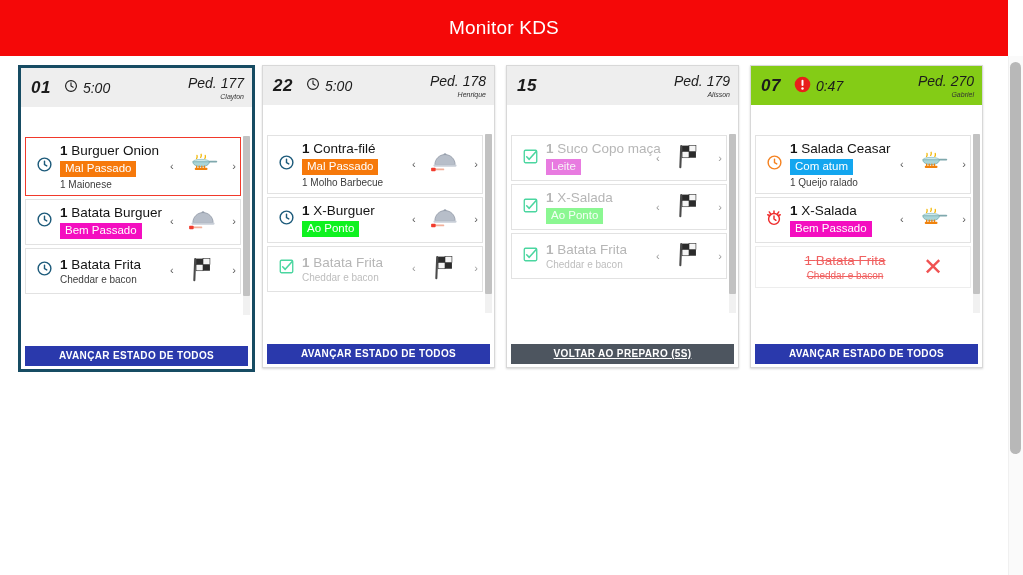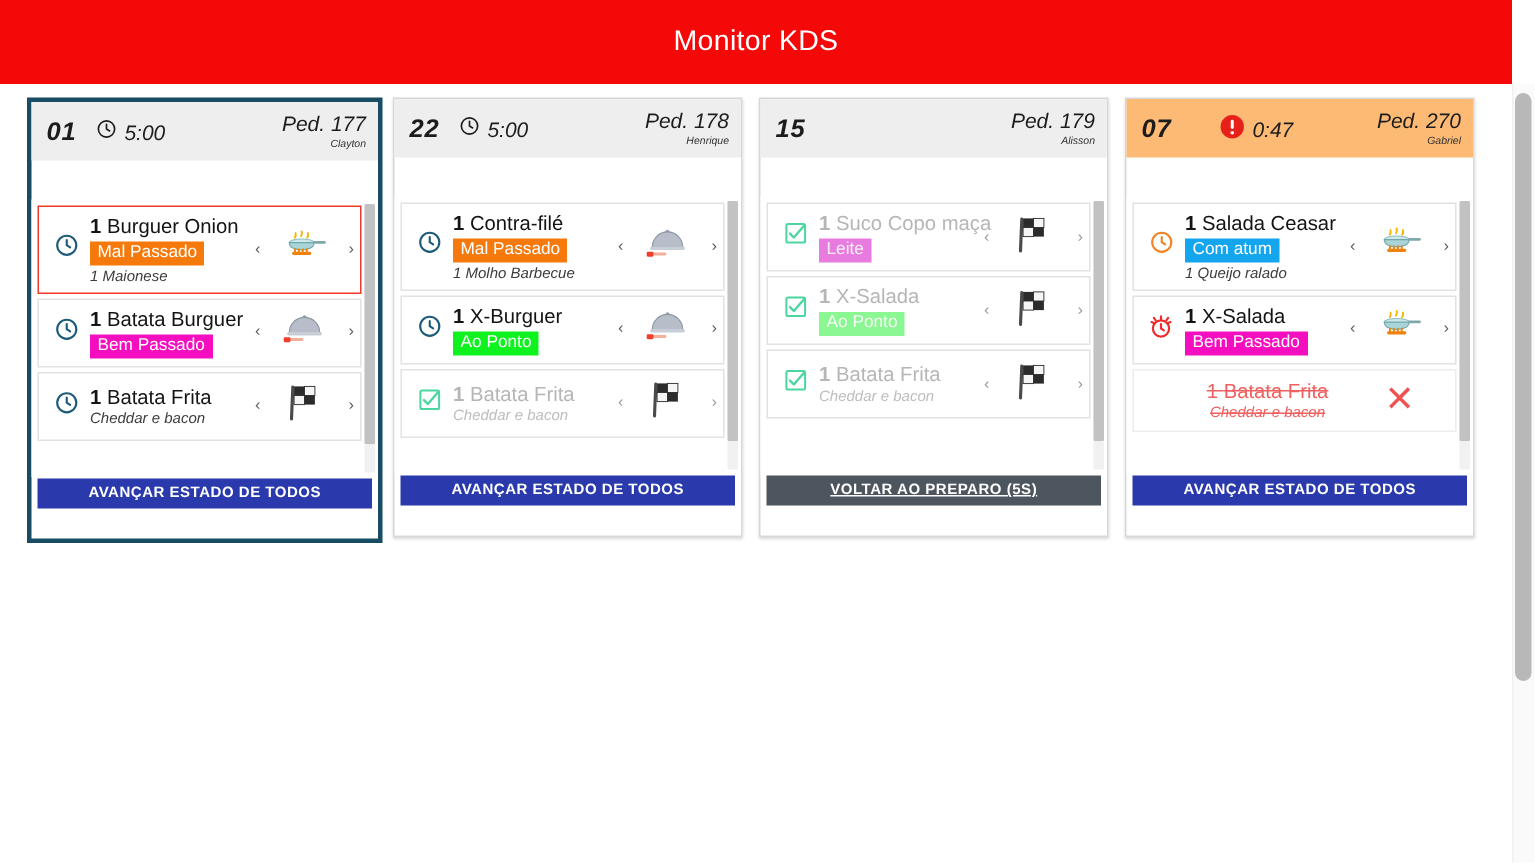"07" .card-head.late { background: #fdba74 -> #84cc16; gap: 19px -> none }
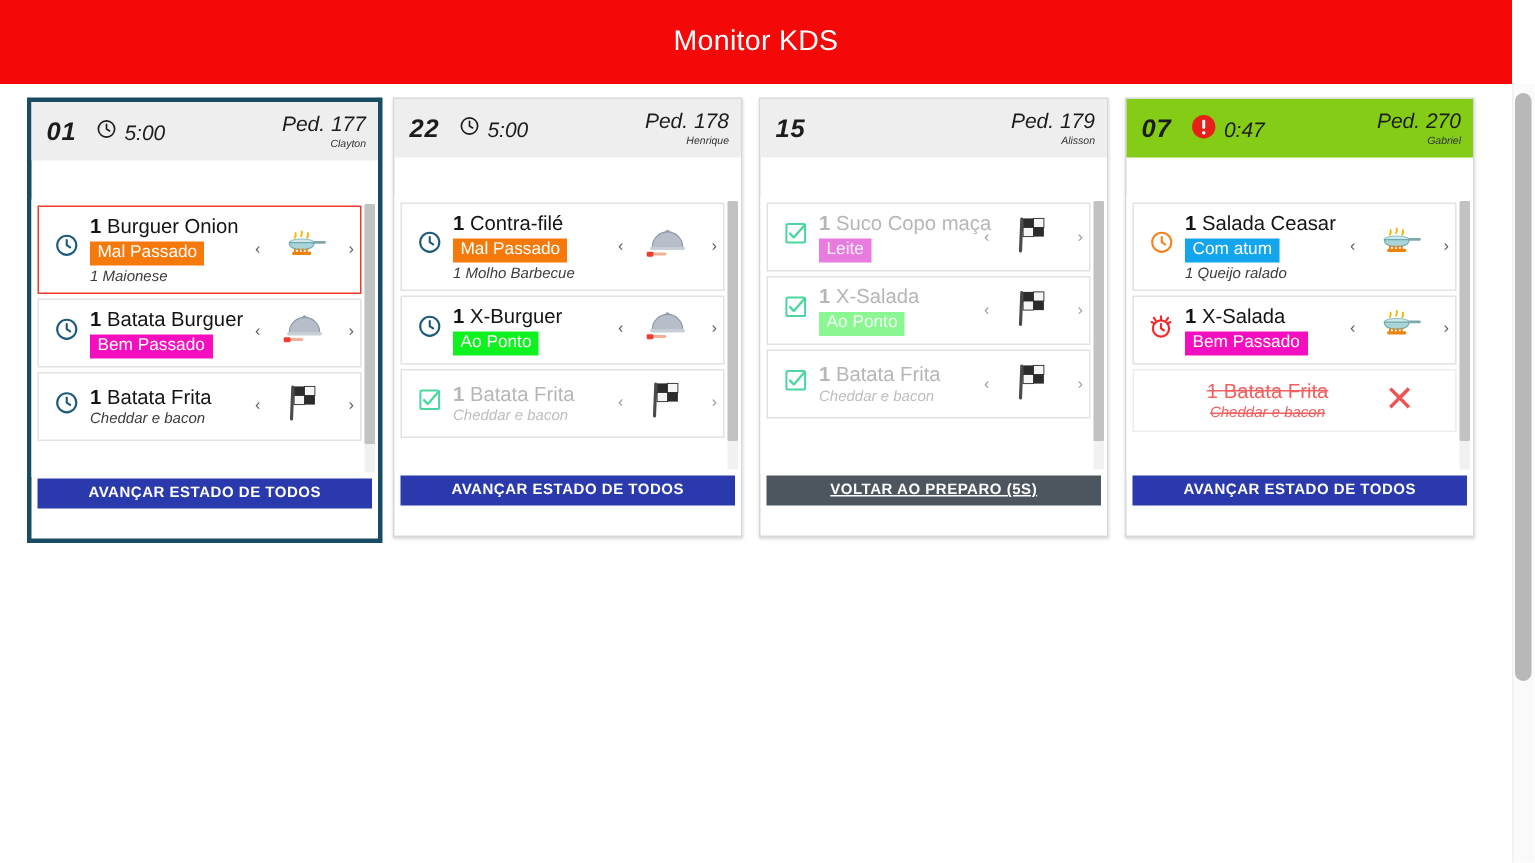"1 Maionese" .it-sub { font-style: italic -> none }
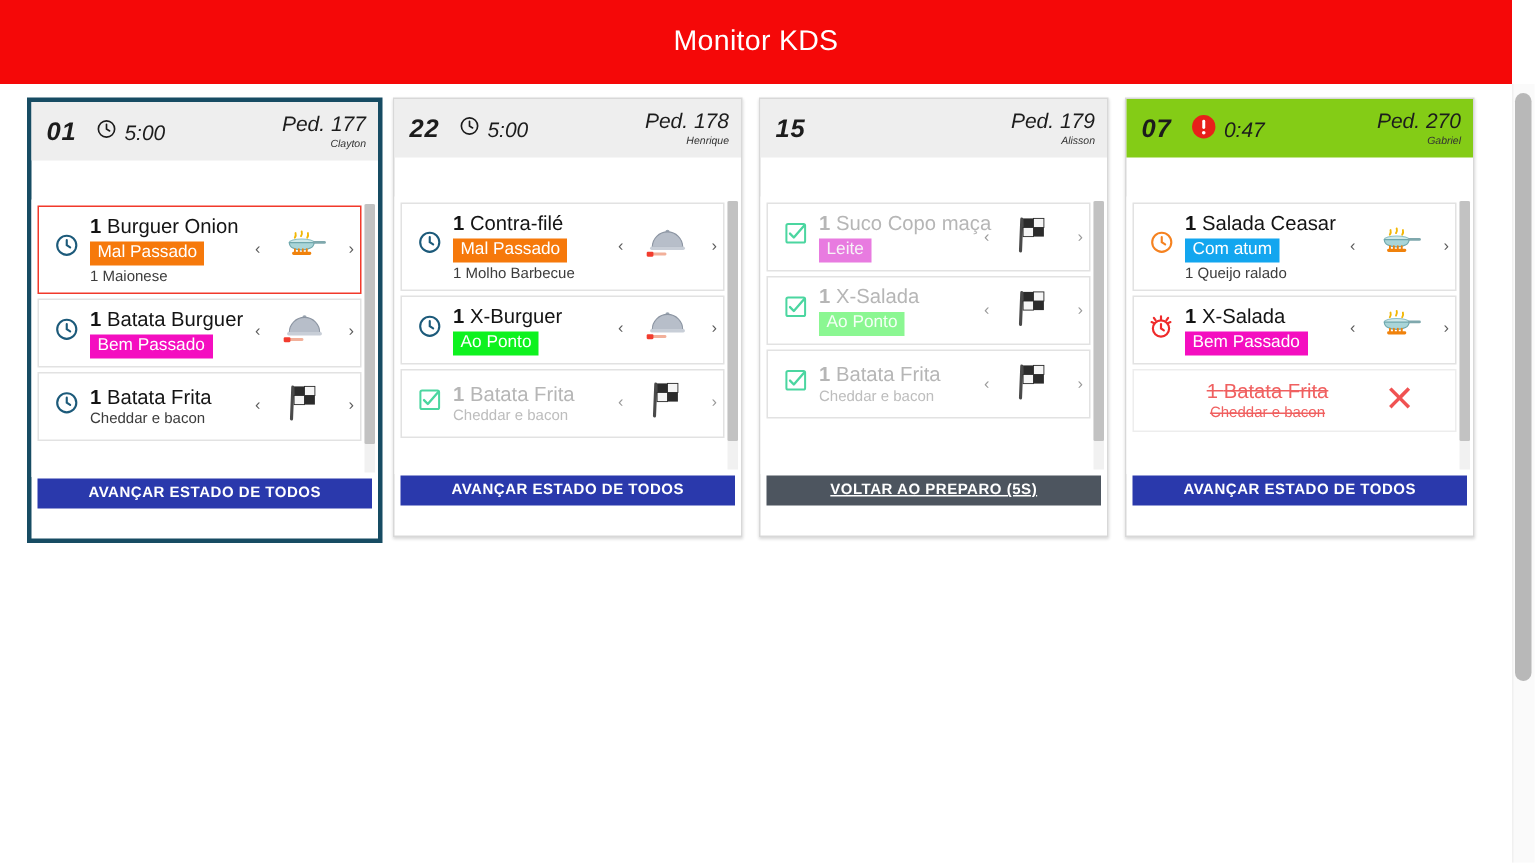"AVANÇAR ESTADO DE TODOS" .card-foot { margin-top: none -> 27px; padding: 0 4px 20px 4px -> 0 4px 3px 4px }
